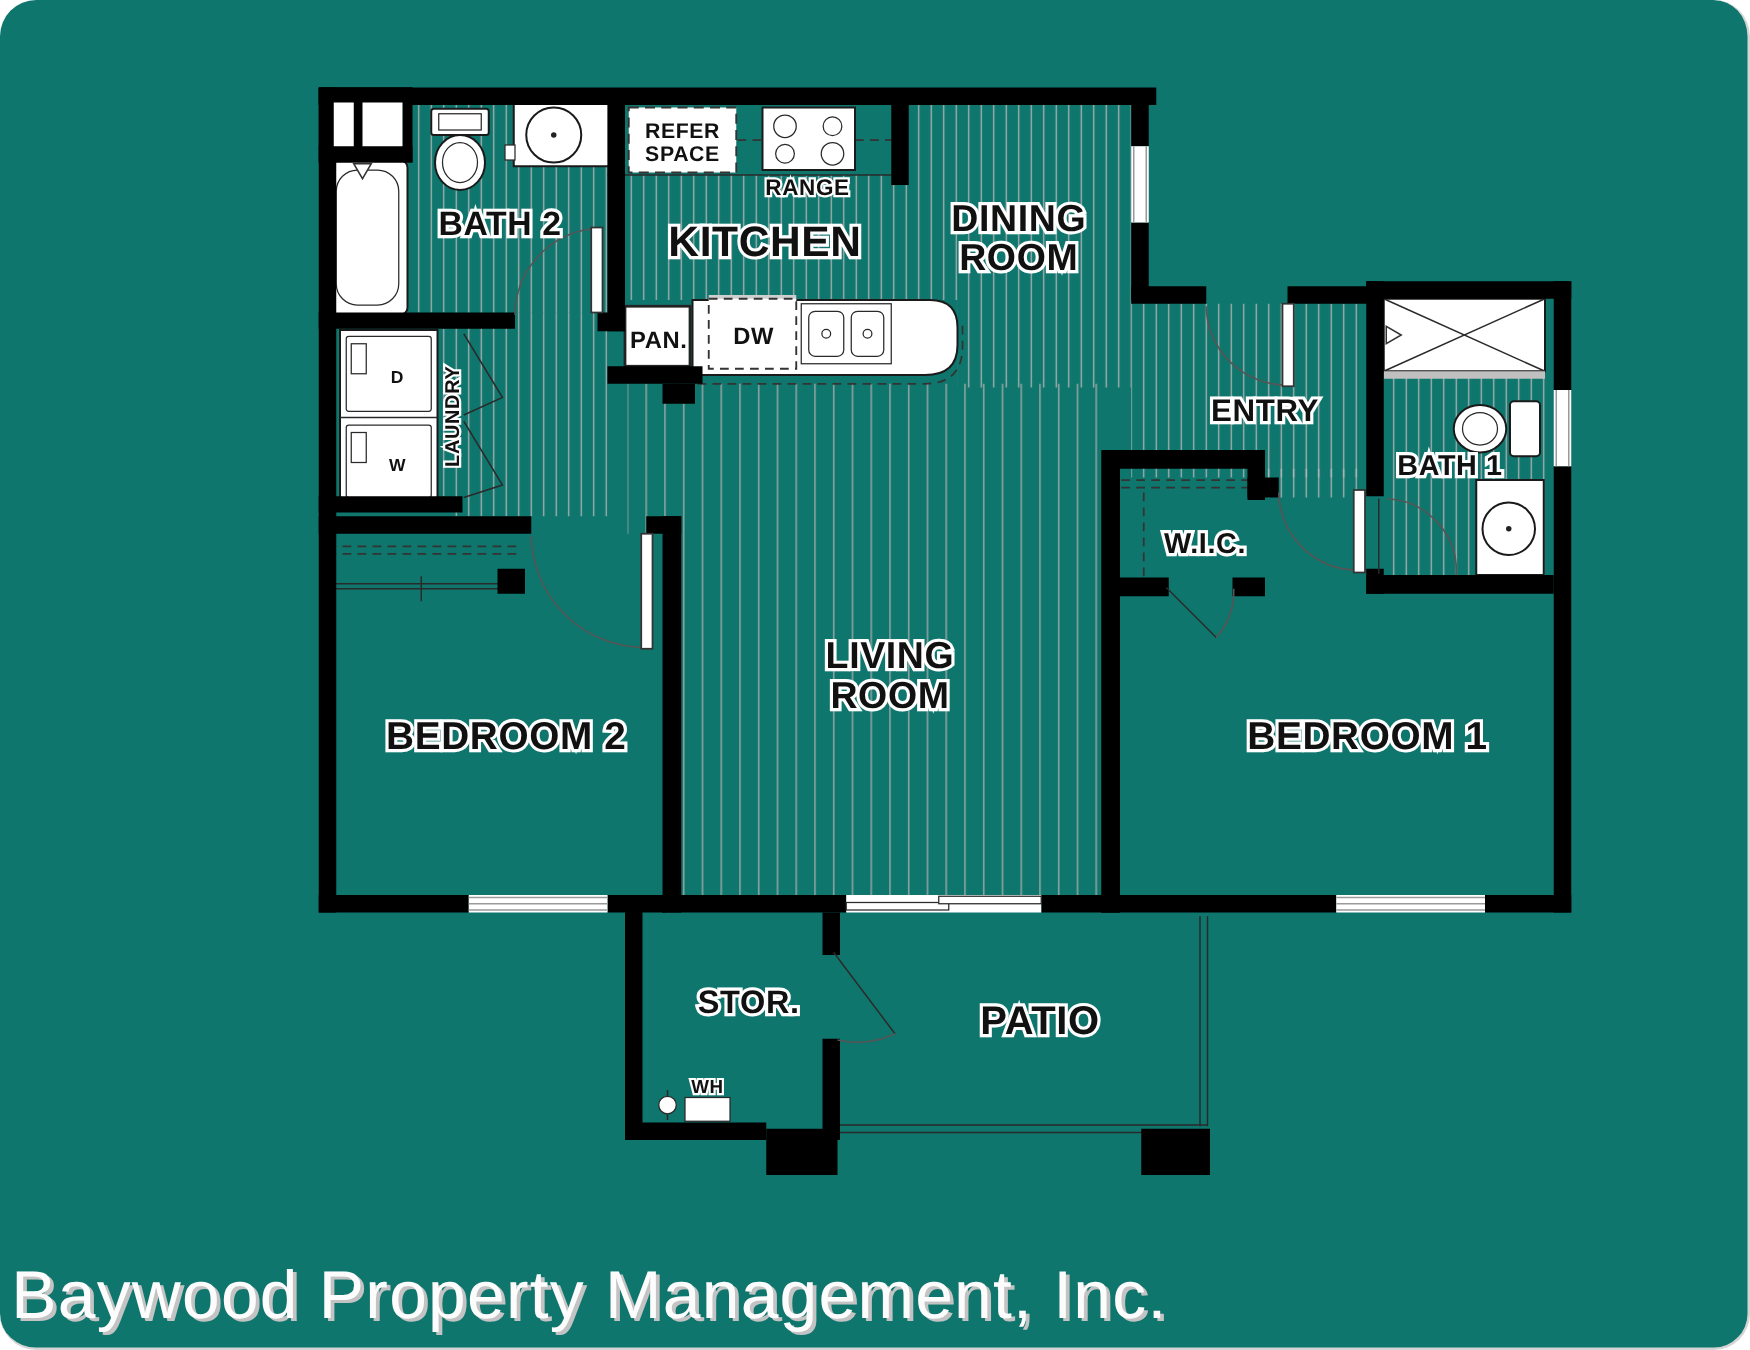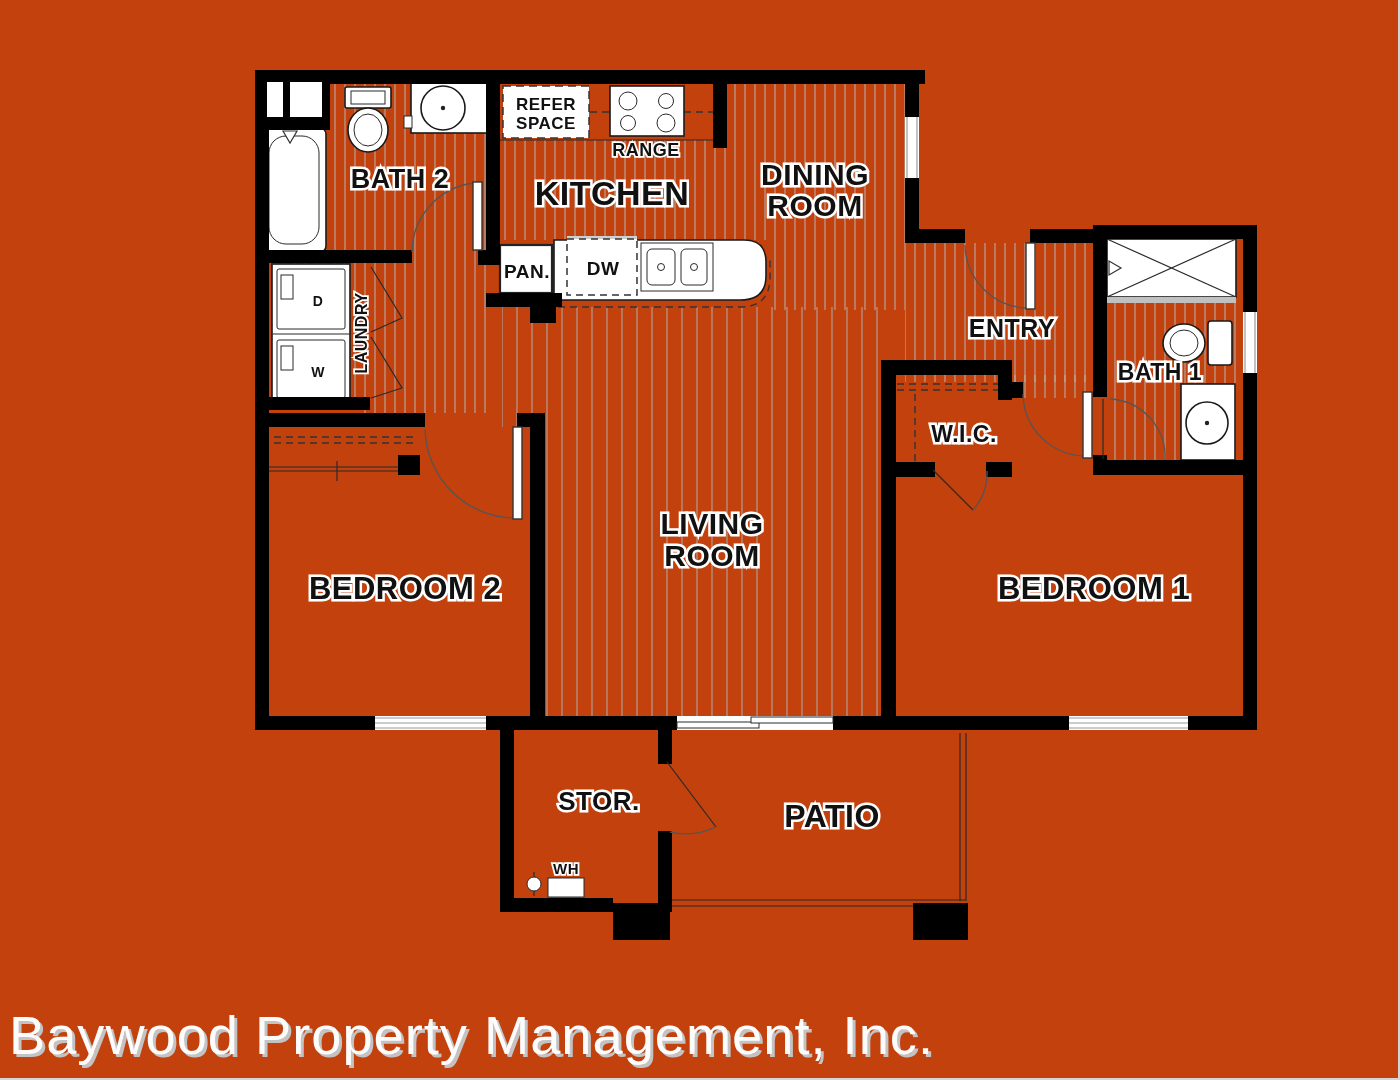"REFER" .page { background: #c2410c -> #0f766e; border-radius: none -> 29px }
